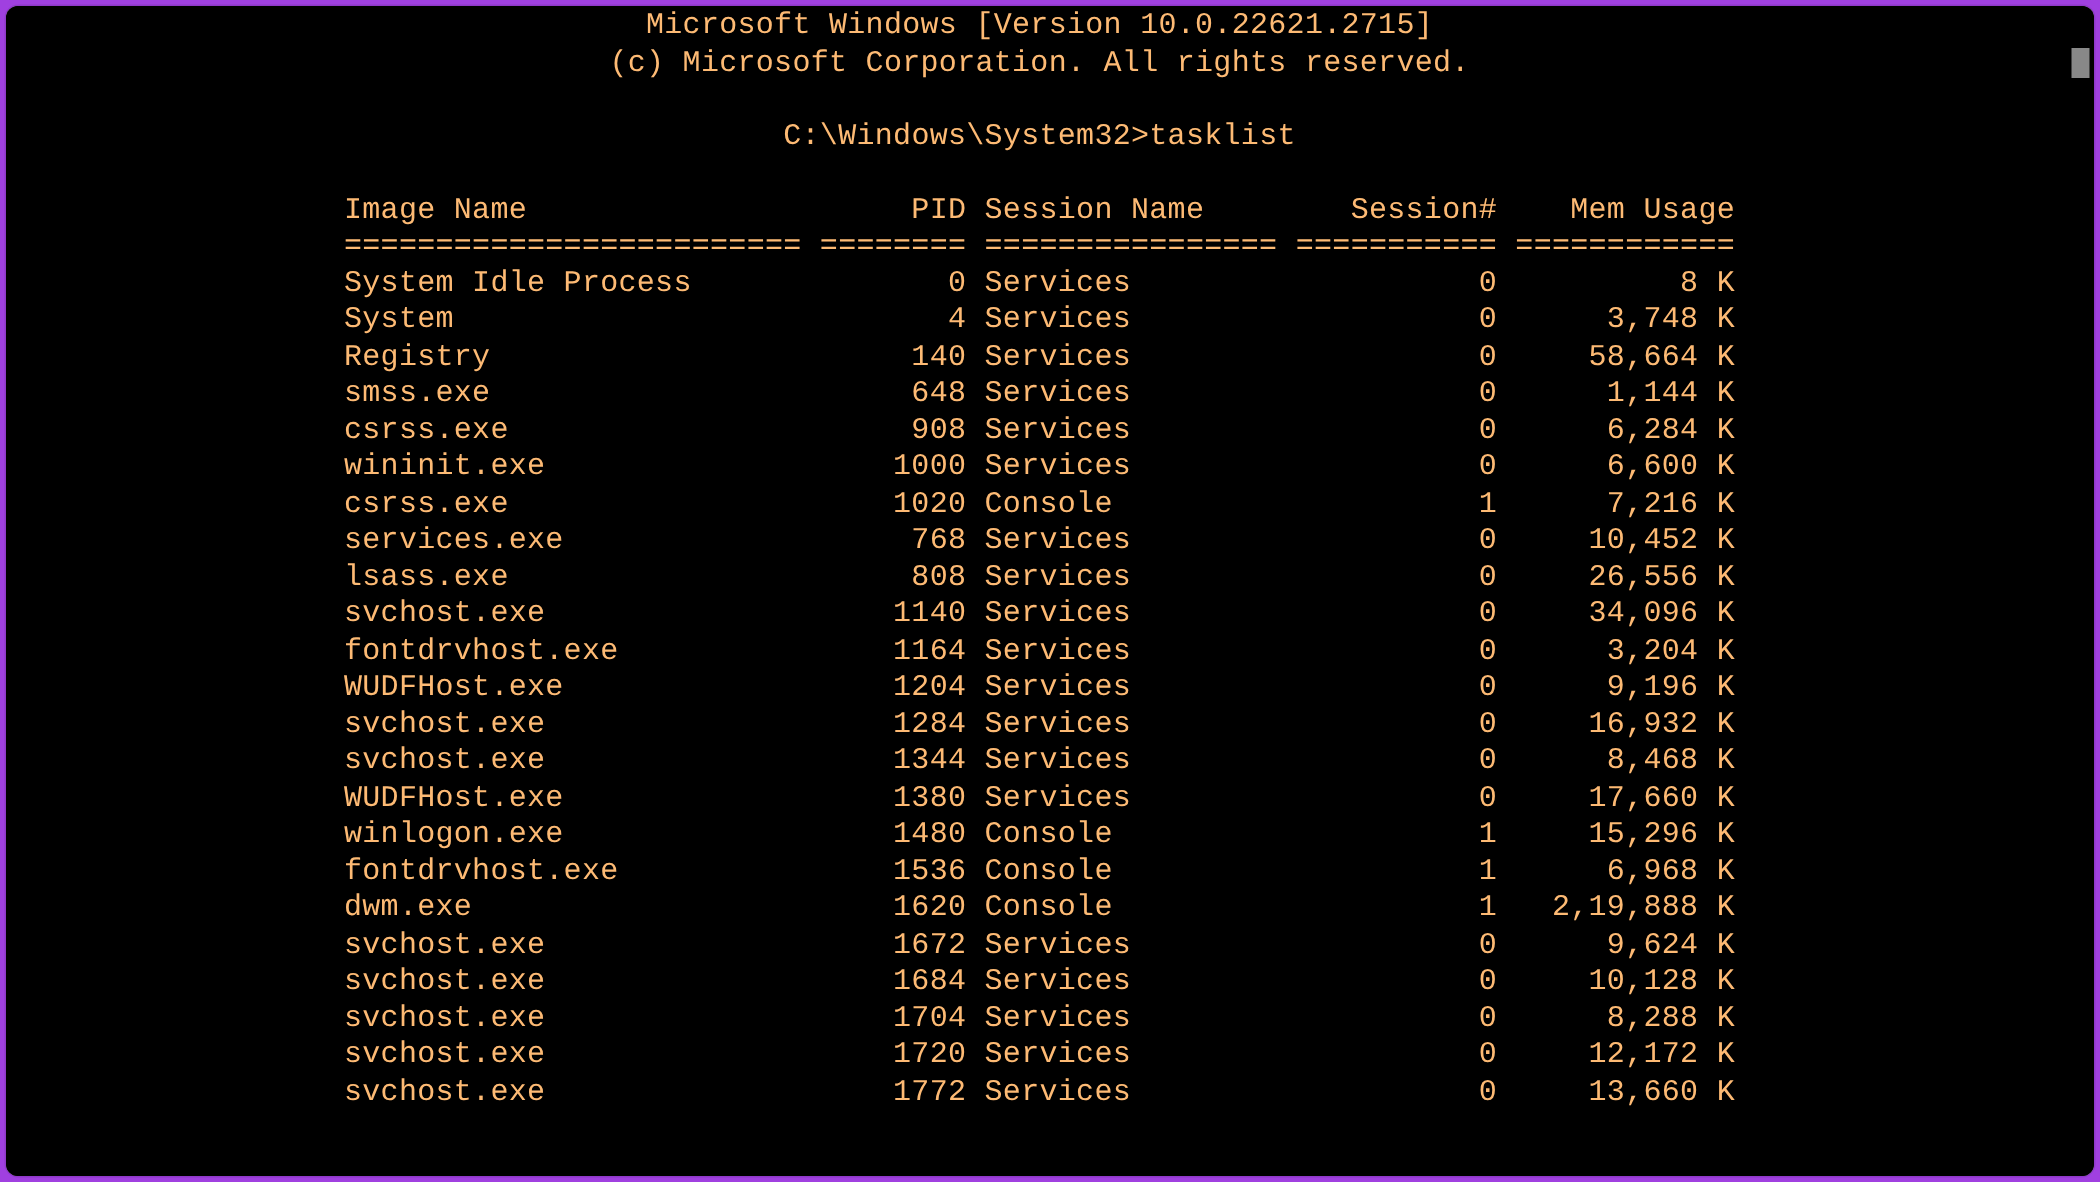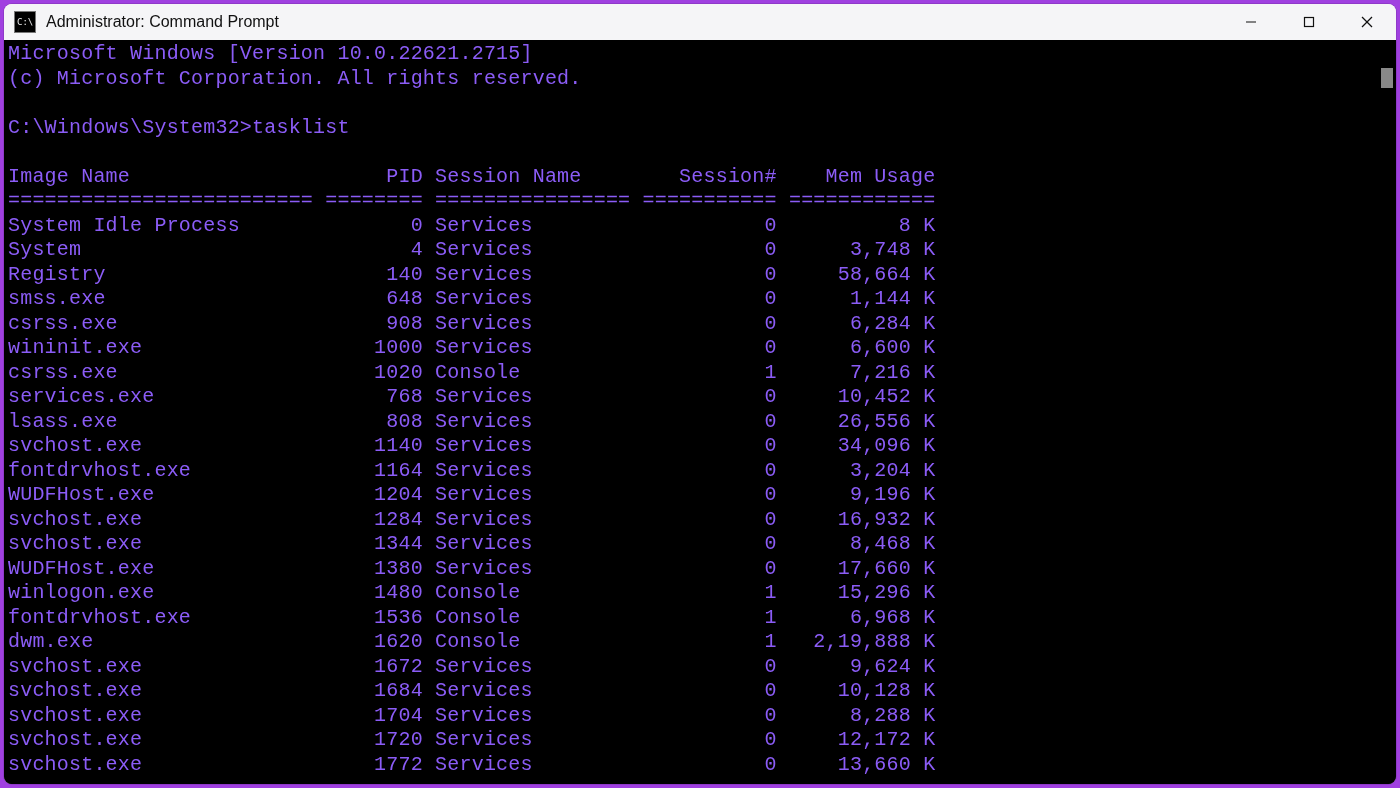"Administrator: Command Prompt" div.titlebar { html: <div> <span></span> <span>Administrator: Command Prompt</span> <div> <div> <svg> <line></line> </svg> </div> <div> <svg> <rect></rect> </svg> </div> <div> <svg> <line></line> <line></line> </svg> </div> </div> </div> -> none }
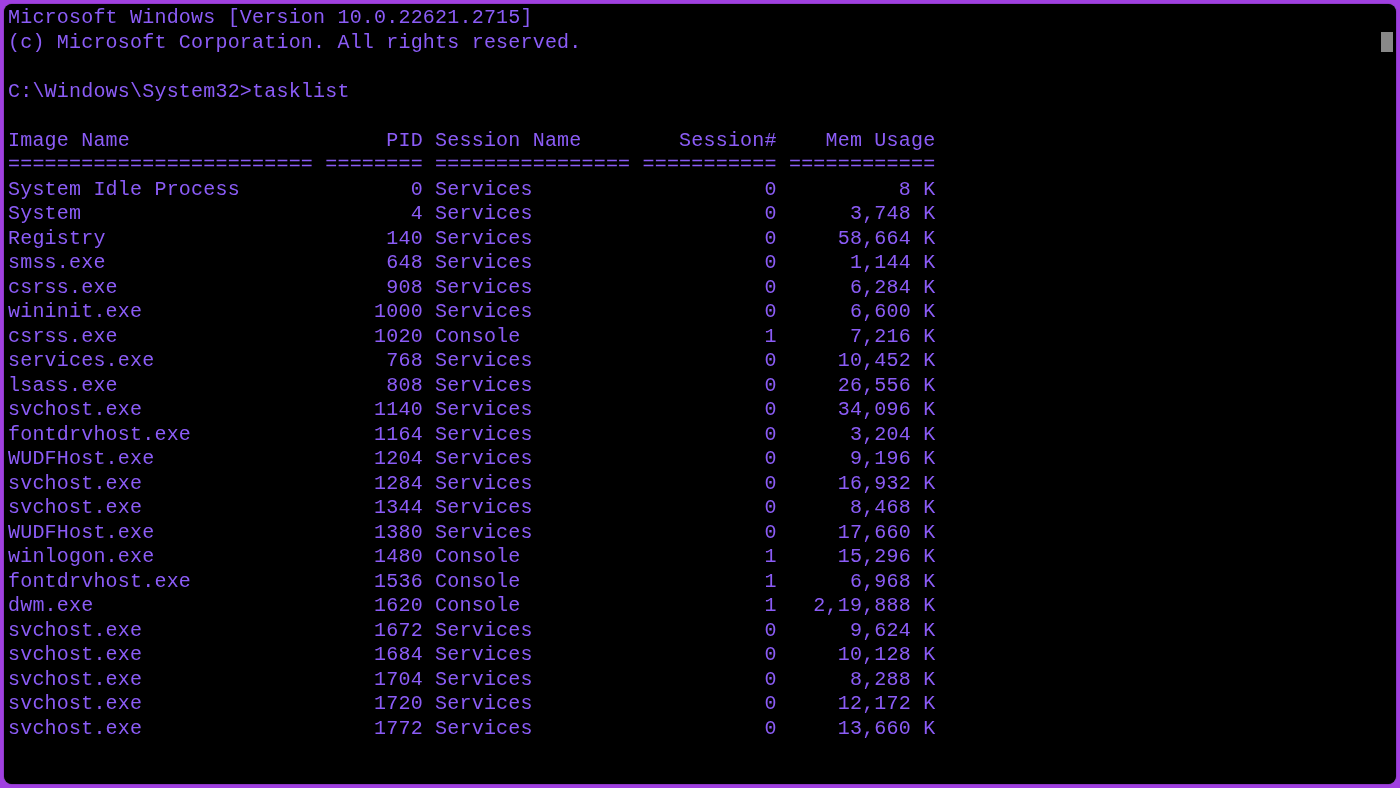"Microsoft Windows [Version" .terminal { color: #8b5cf6 -> #fdba74; text-align: none -> center }
